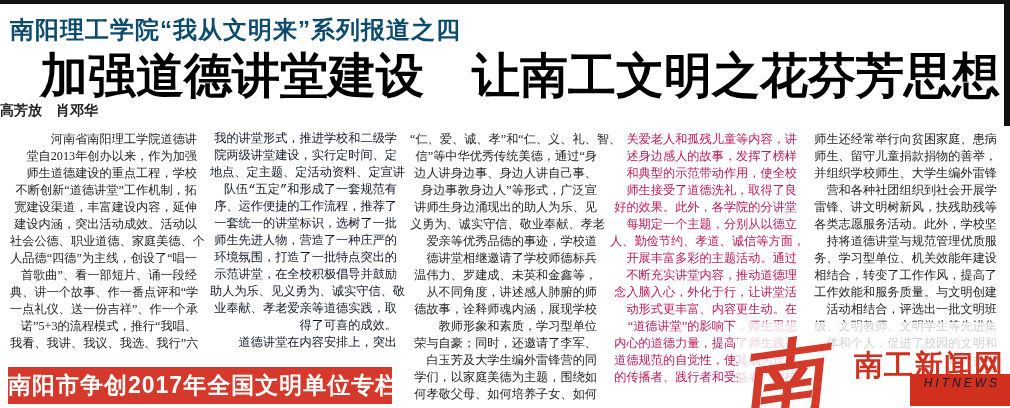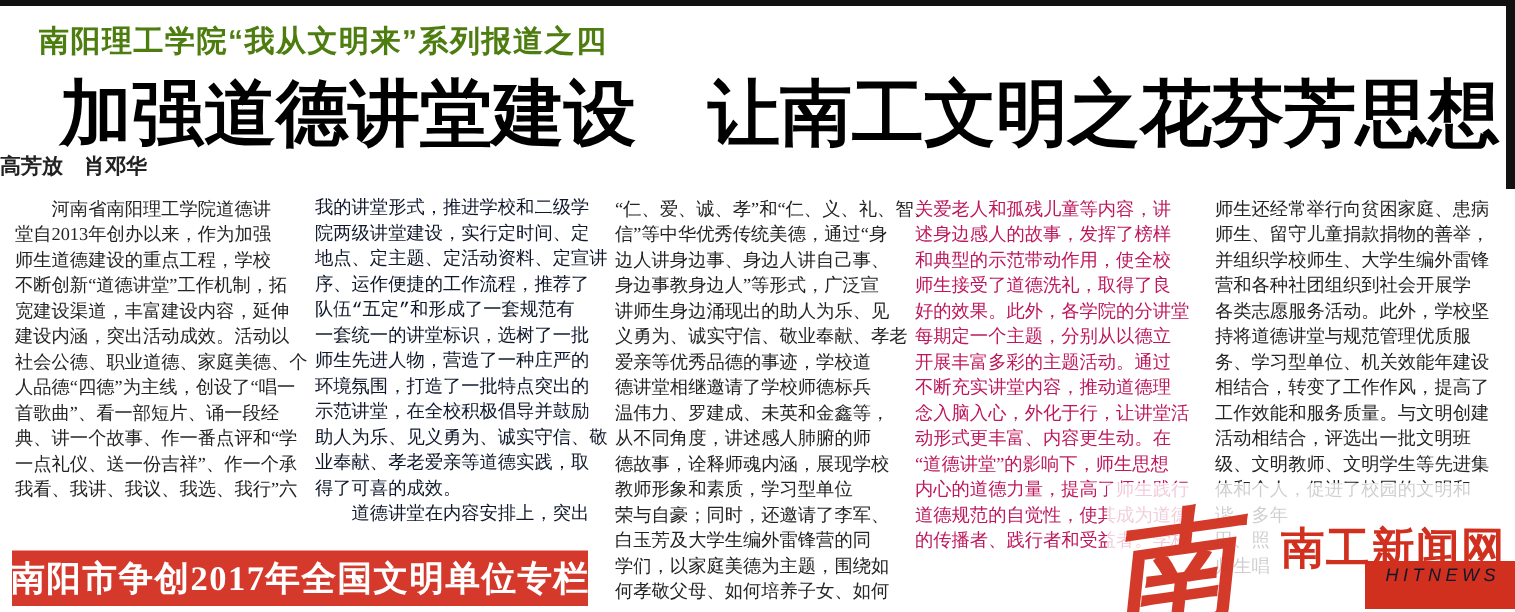"南阳理工学院“我从文明来”系列报道之四" .kicker { color: #4d7c0f -> #0c4a6e; font-size: 20px -> 24px; margin-left: 16px -> none }
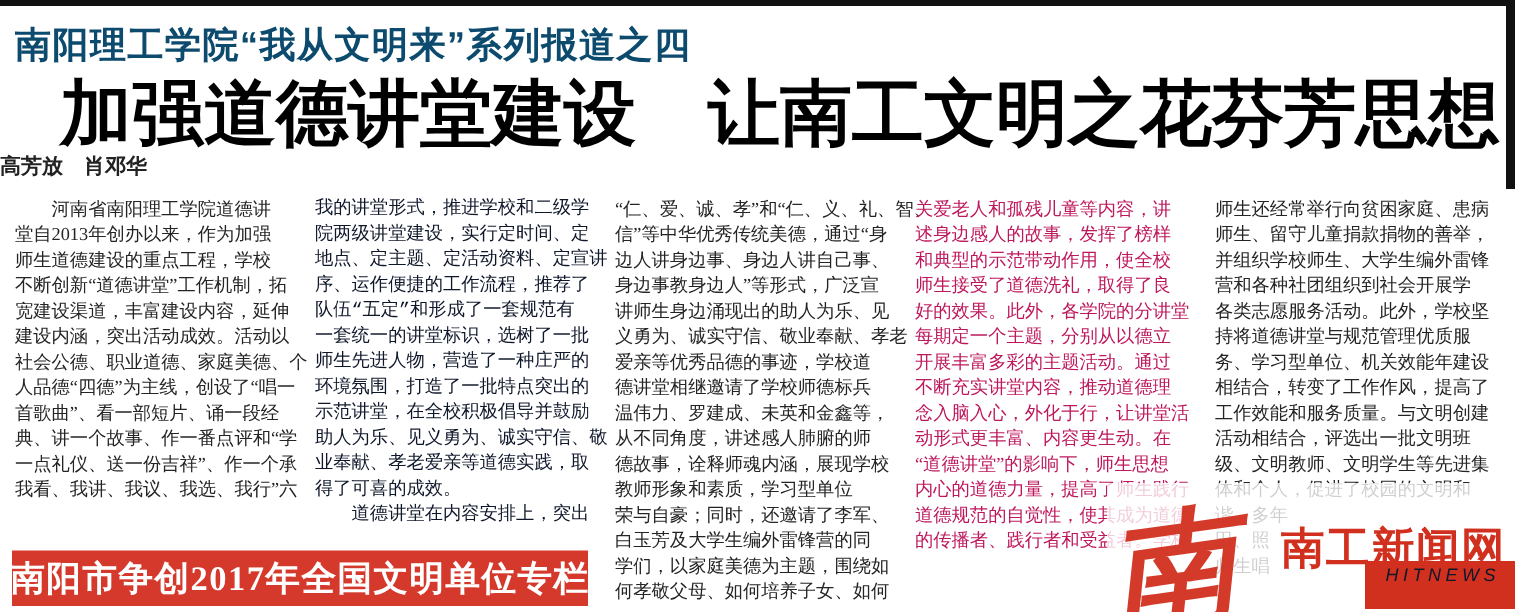"河南省南阳理工学院道德讲" .col { text-align: none -> right }
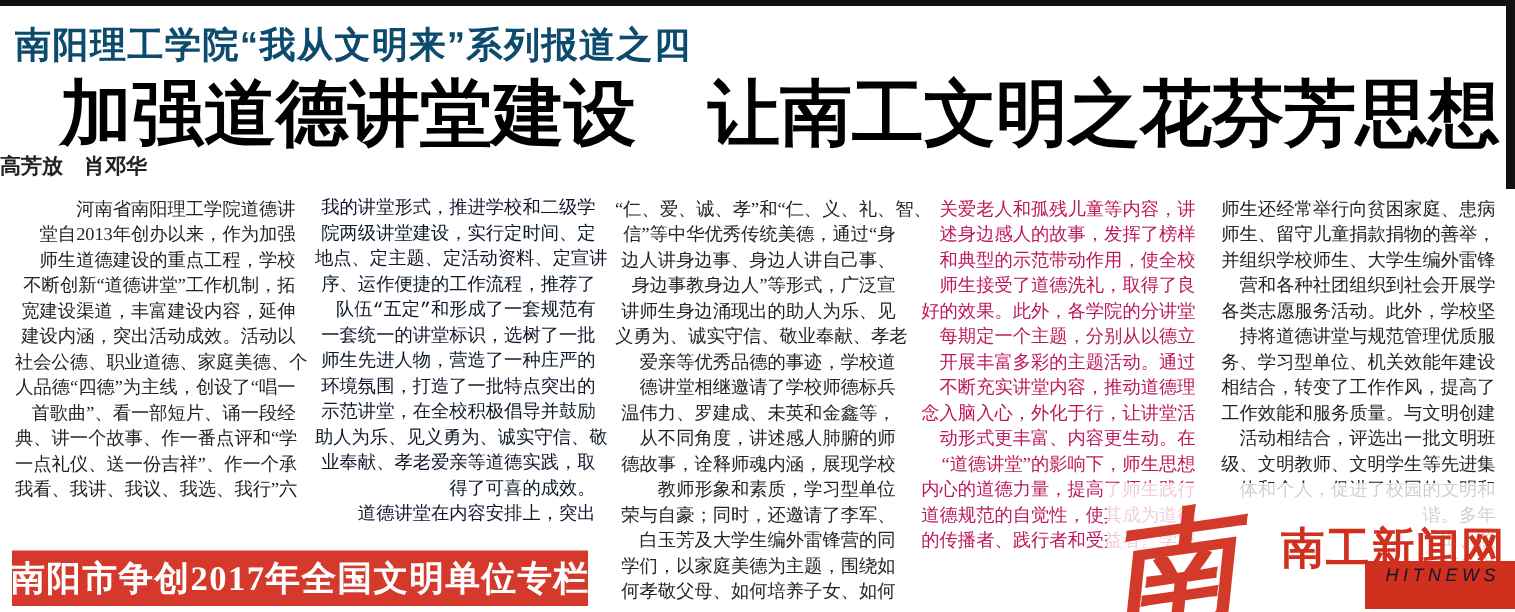"序、运作便捷的工作流程，推荐了" div.bline { order: before "队伍“五定”和形成了一套规范有" -> after "队伍“五定”和形成了一套规范有" }
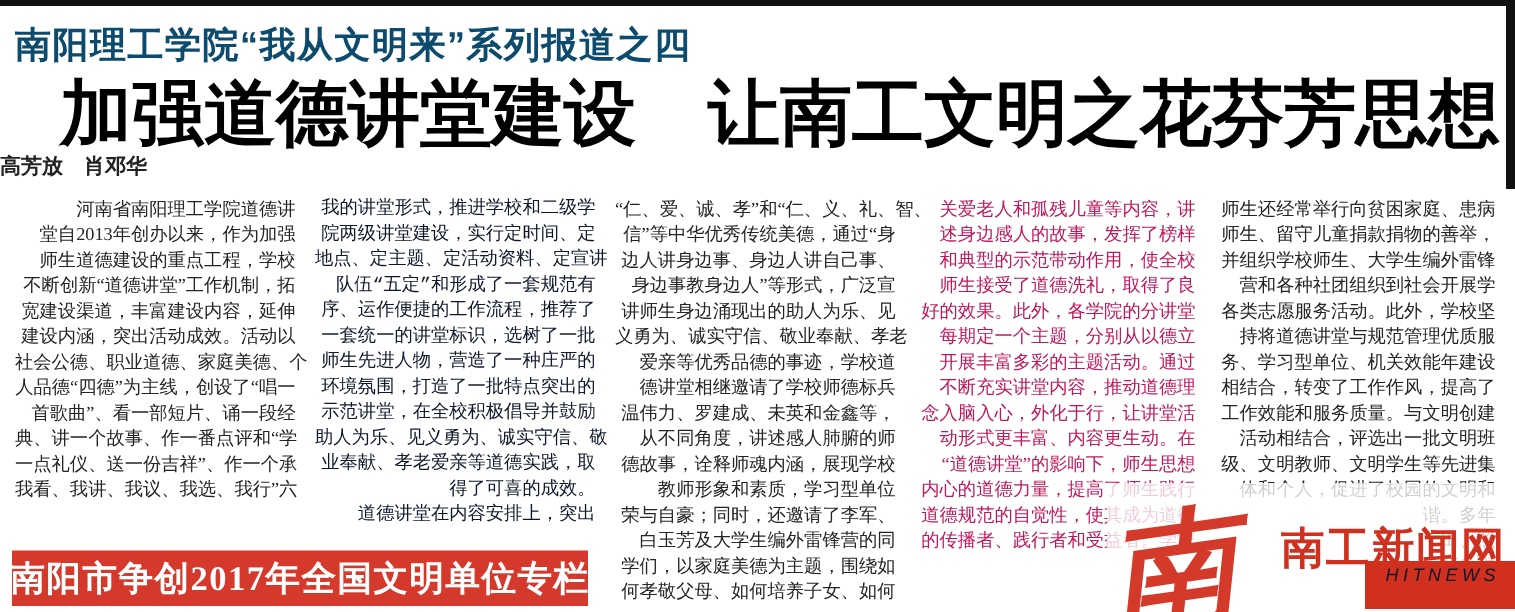"雷锋、讲文明树新风，扶残助残等" div.bline { html: none -> <div>雷锋、讲文明树新风，扶残助残等</div> }
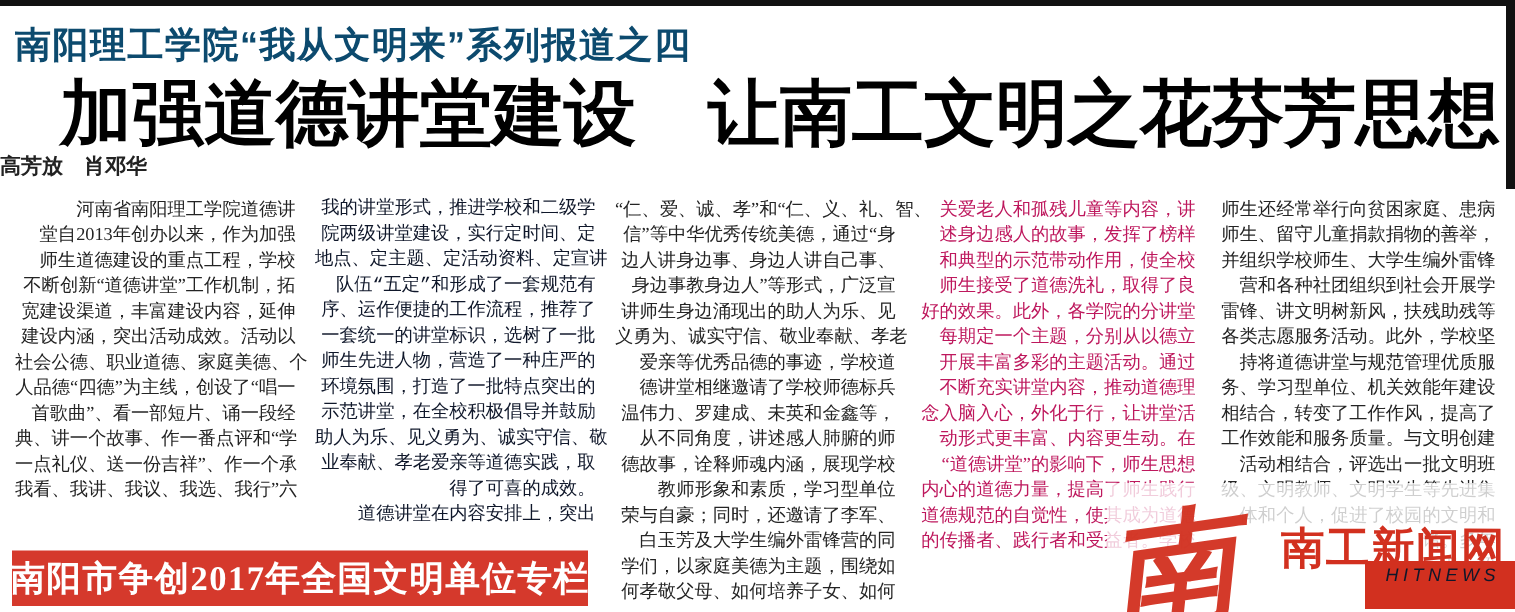"人、勤俭节约、孝道、诚信等方面，" div.bline { html: none -> <div>人、勤俭节约、孝道、诚信等方面，</div> }
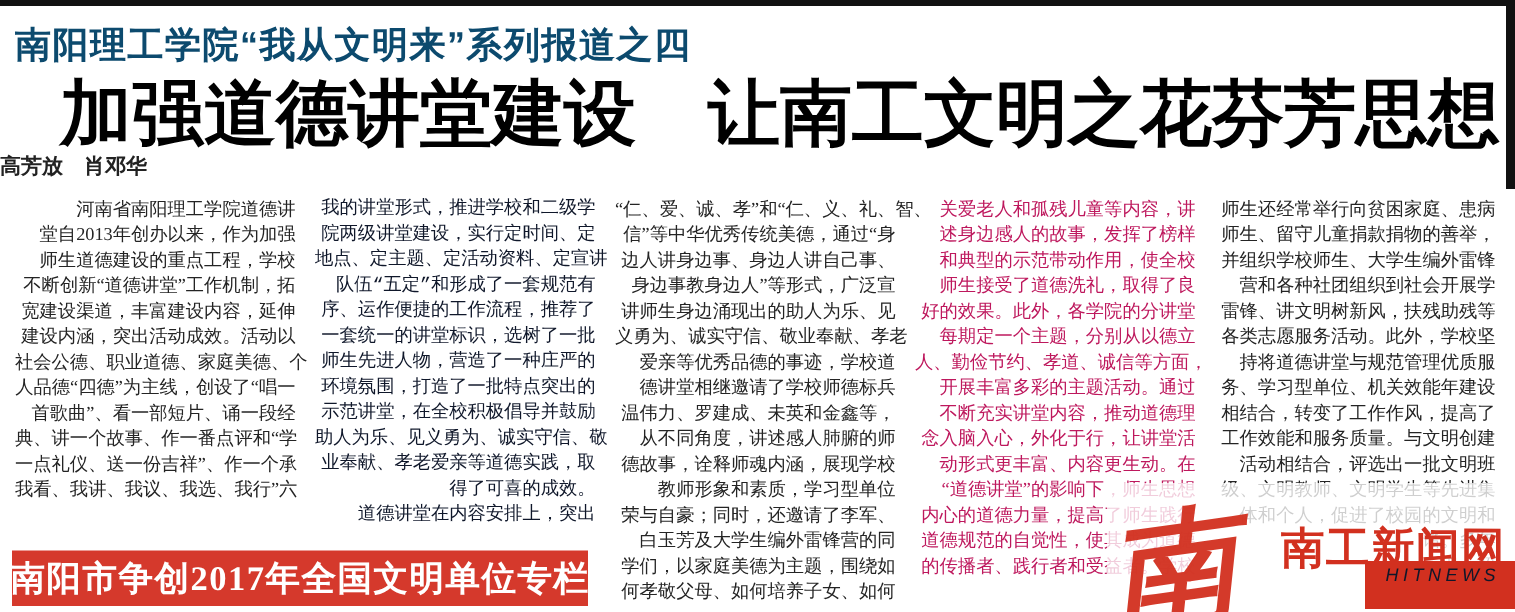"诺”5+3的流程模式，推行“我唱、" div.bline { html: none -> <div>诺”5+3的流程模式，推行“我唱、</div> }
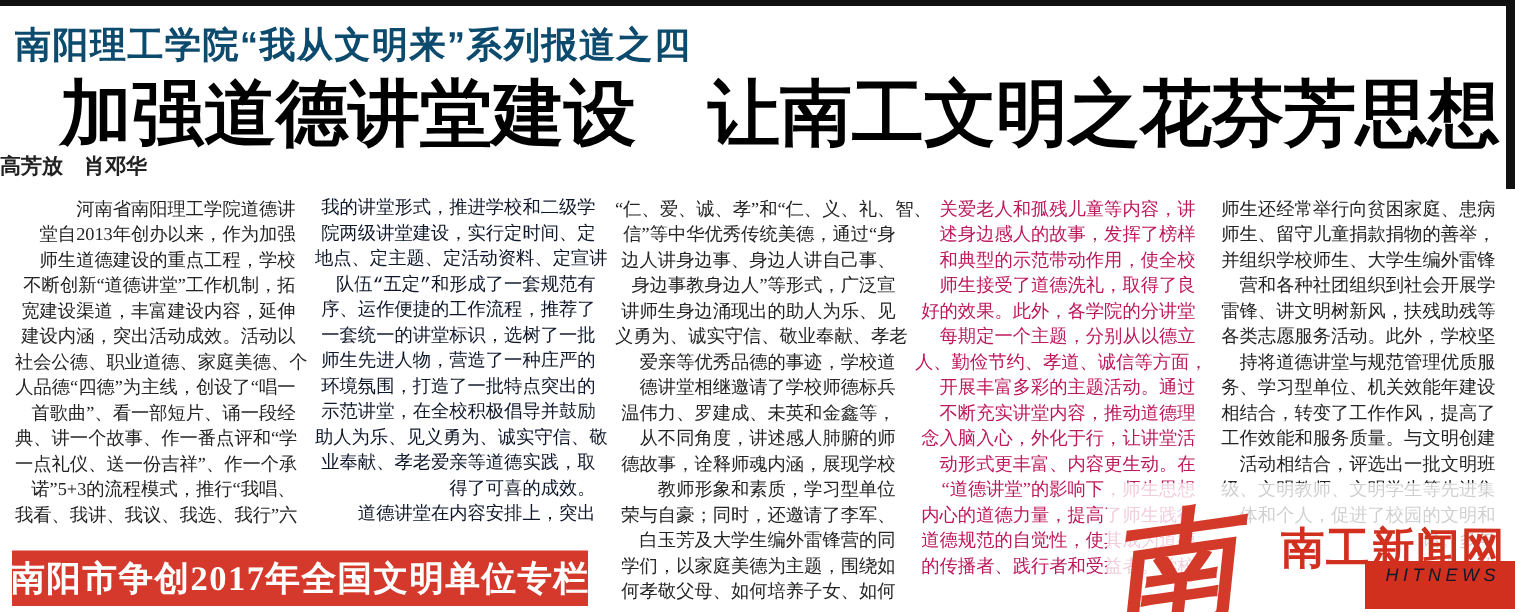"南阳市争创2017年全国文明单位专栏" .banner { font-family: Liberation Serif, serif -> none; justify-content: center -> flex-start }
